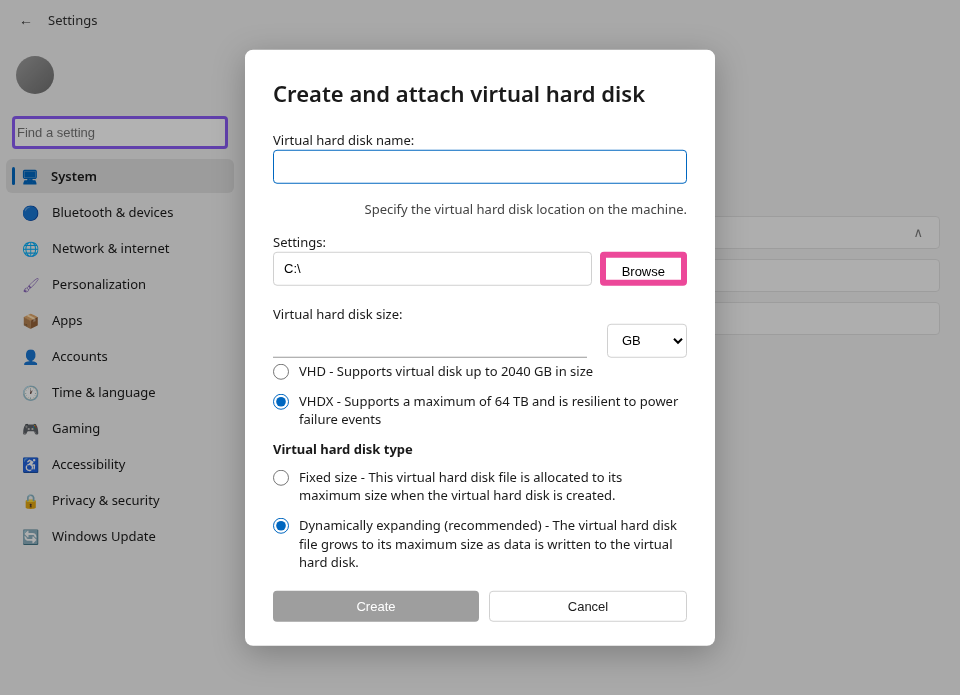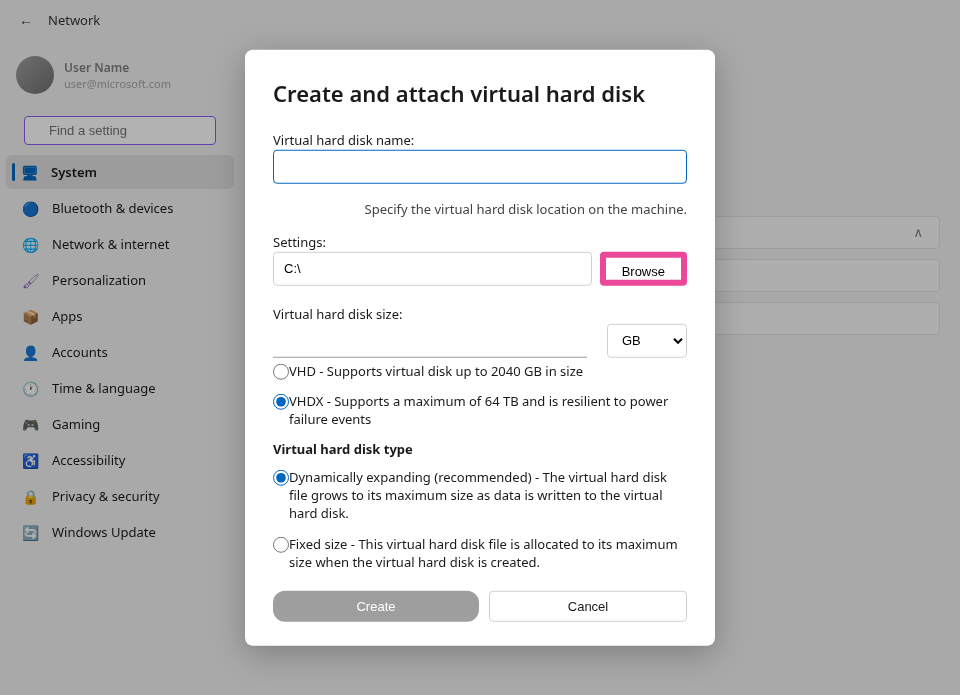"Network" span.settings-title { text: Network -> Settings }
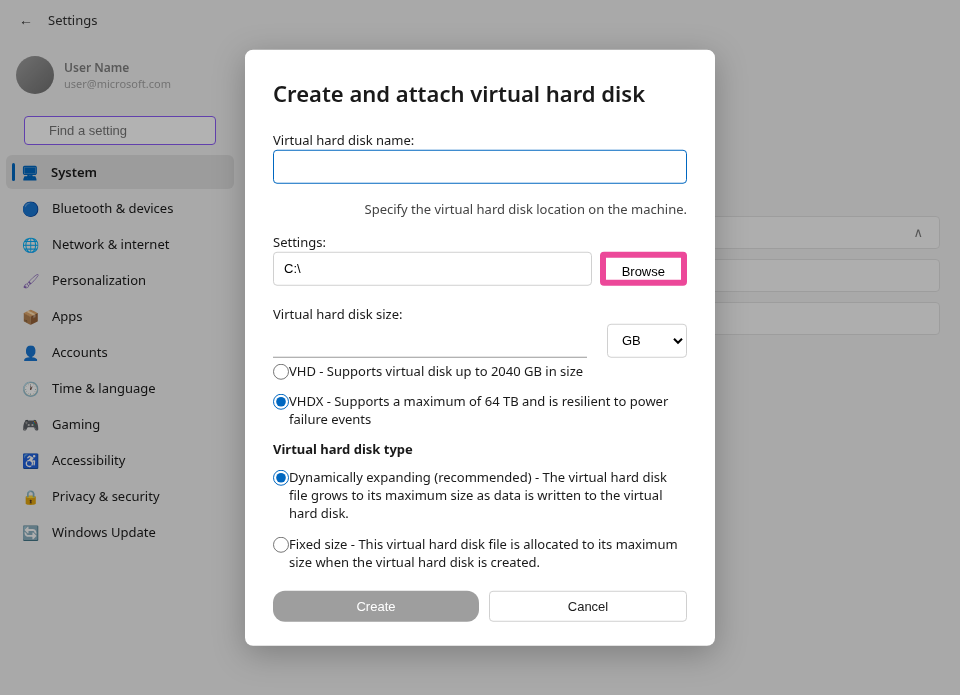"User Name" div.user-info { html: <div> <span>User Name</span> <span>user@microsoft.com</span> </div> -> none }
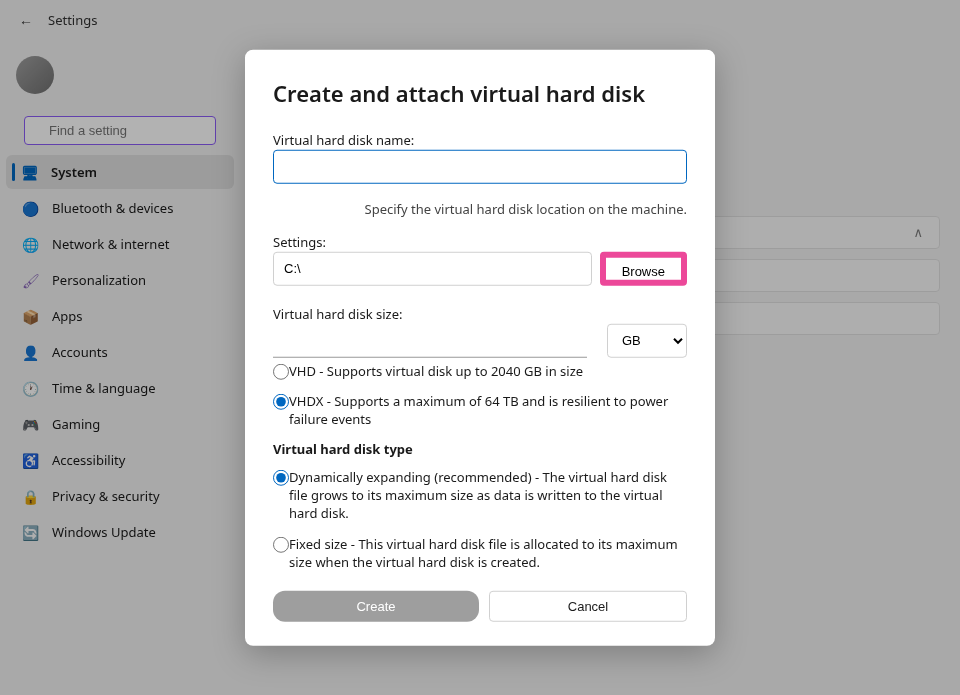"Find a setting" .search-box { border: 1px solid #8b5cf6 -> 3px solid #8b5cf6; margin: 4px 24px 8px -> 4px 12px 8px; padding: 6px 24px -> 6px 2px }
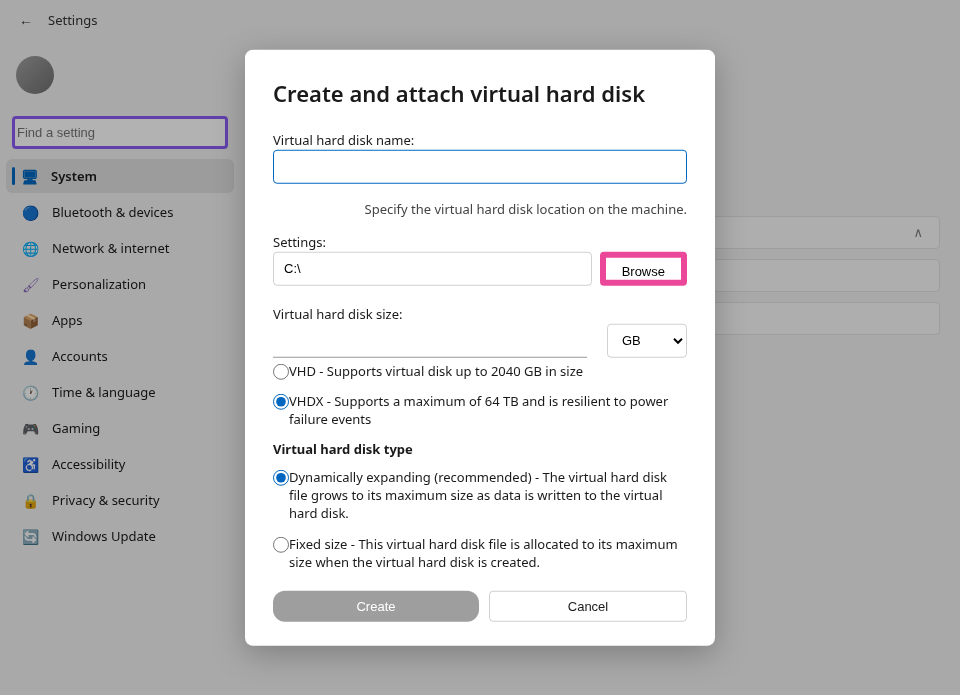"VHD - Supports virtual disk" .radio-option { gap: none -> 10px }
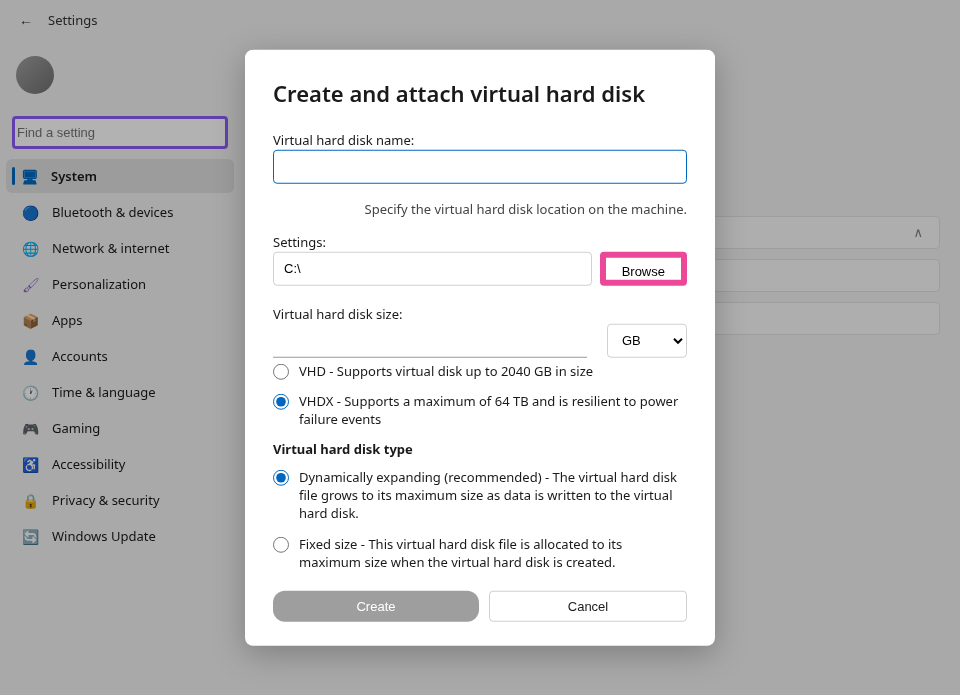"Dynamically expanding (recommended) -" div.radio-option { order: before "Fixed size - This virtual" -> after "Fixed size - This virtual" }
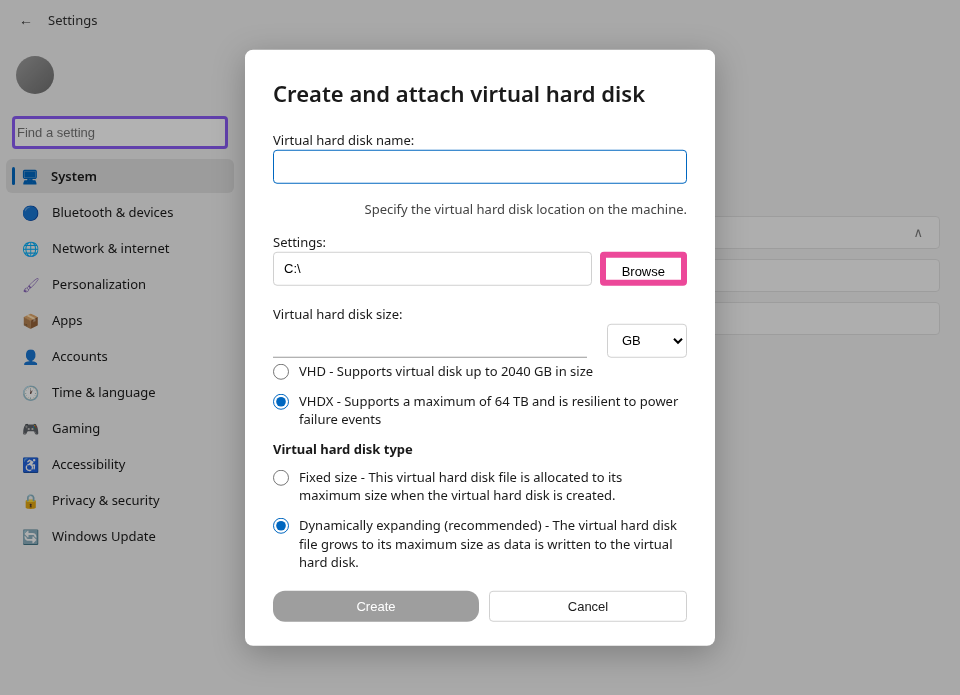"Create" .btn-create { border-radius: 12px -> 4px }
